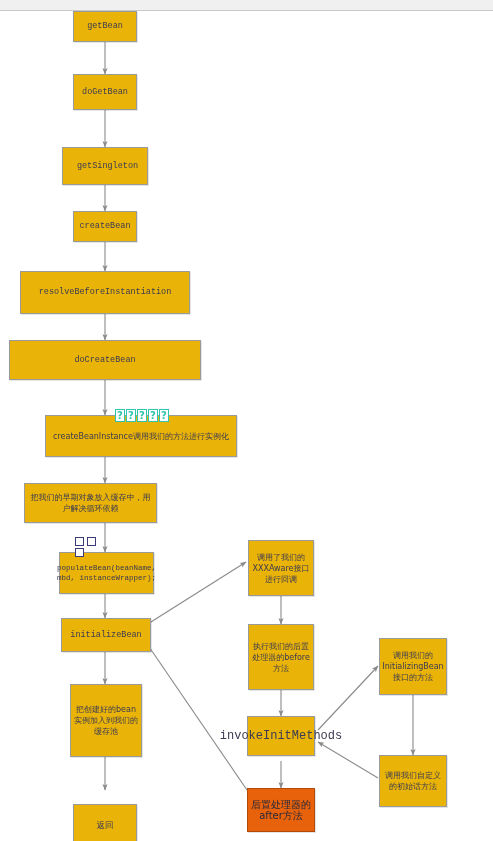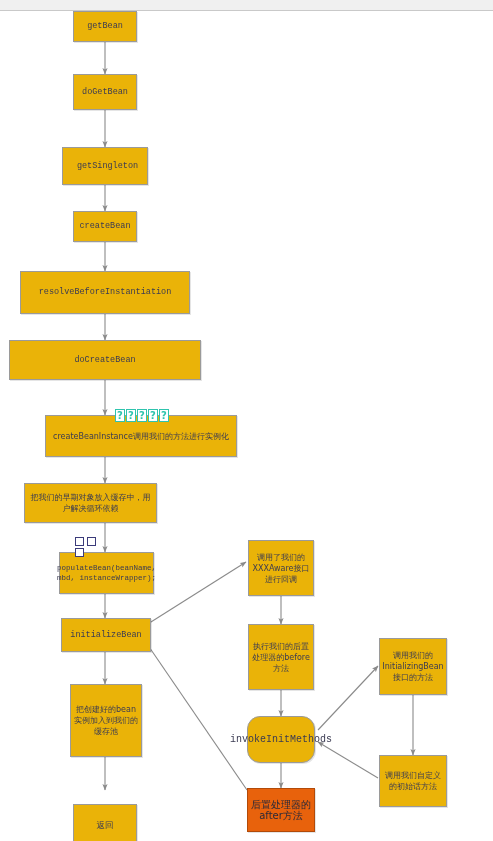"invokeInitMethods" div.node { border-radius: 13px -> none; font-size: 10px -> 12px; height: 47px -> 40px }
